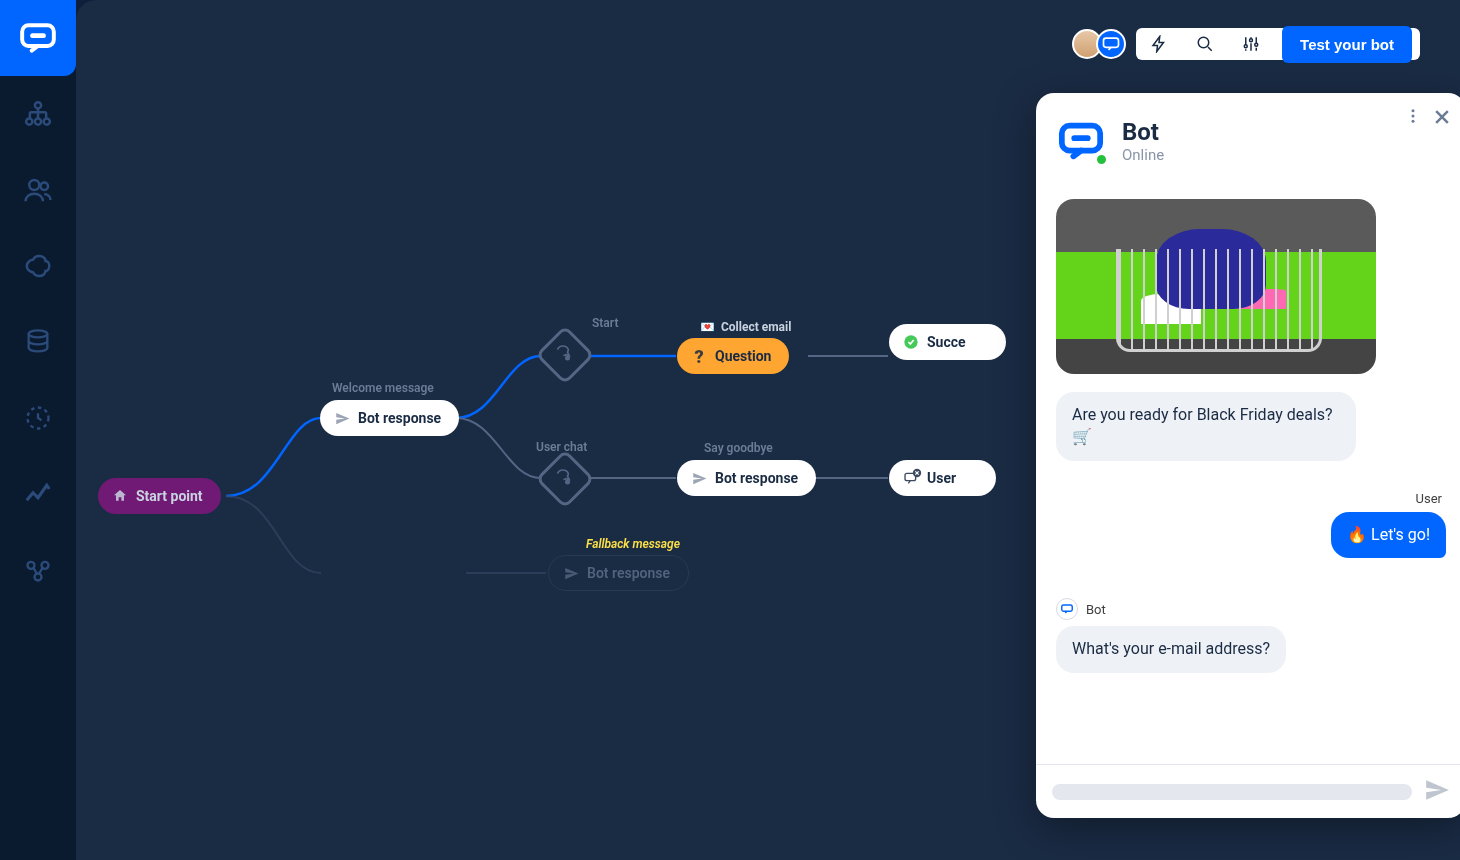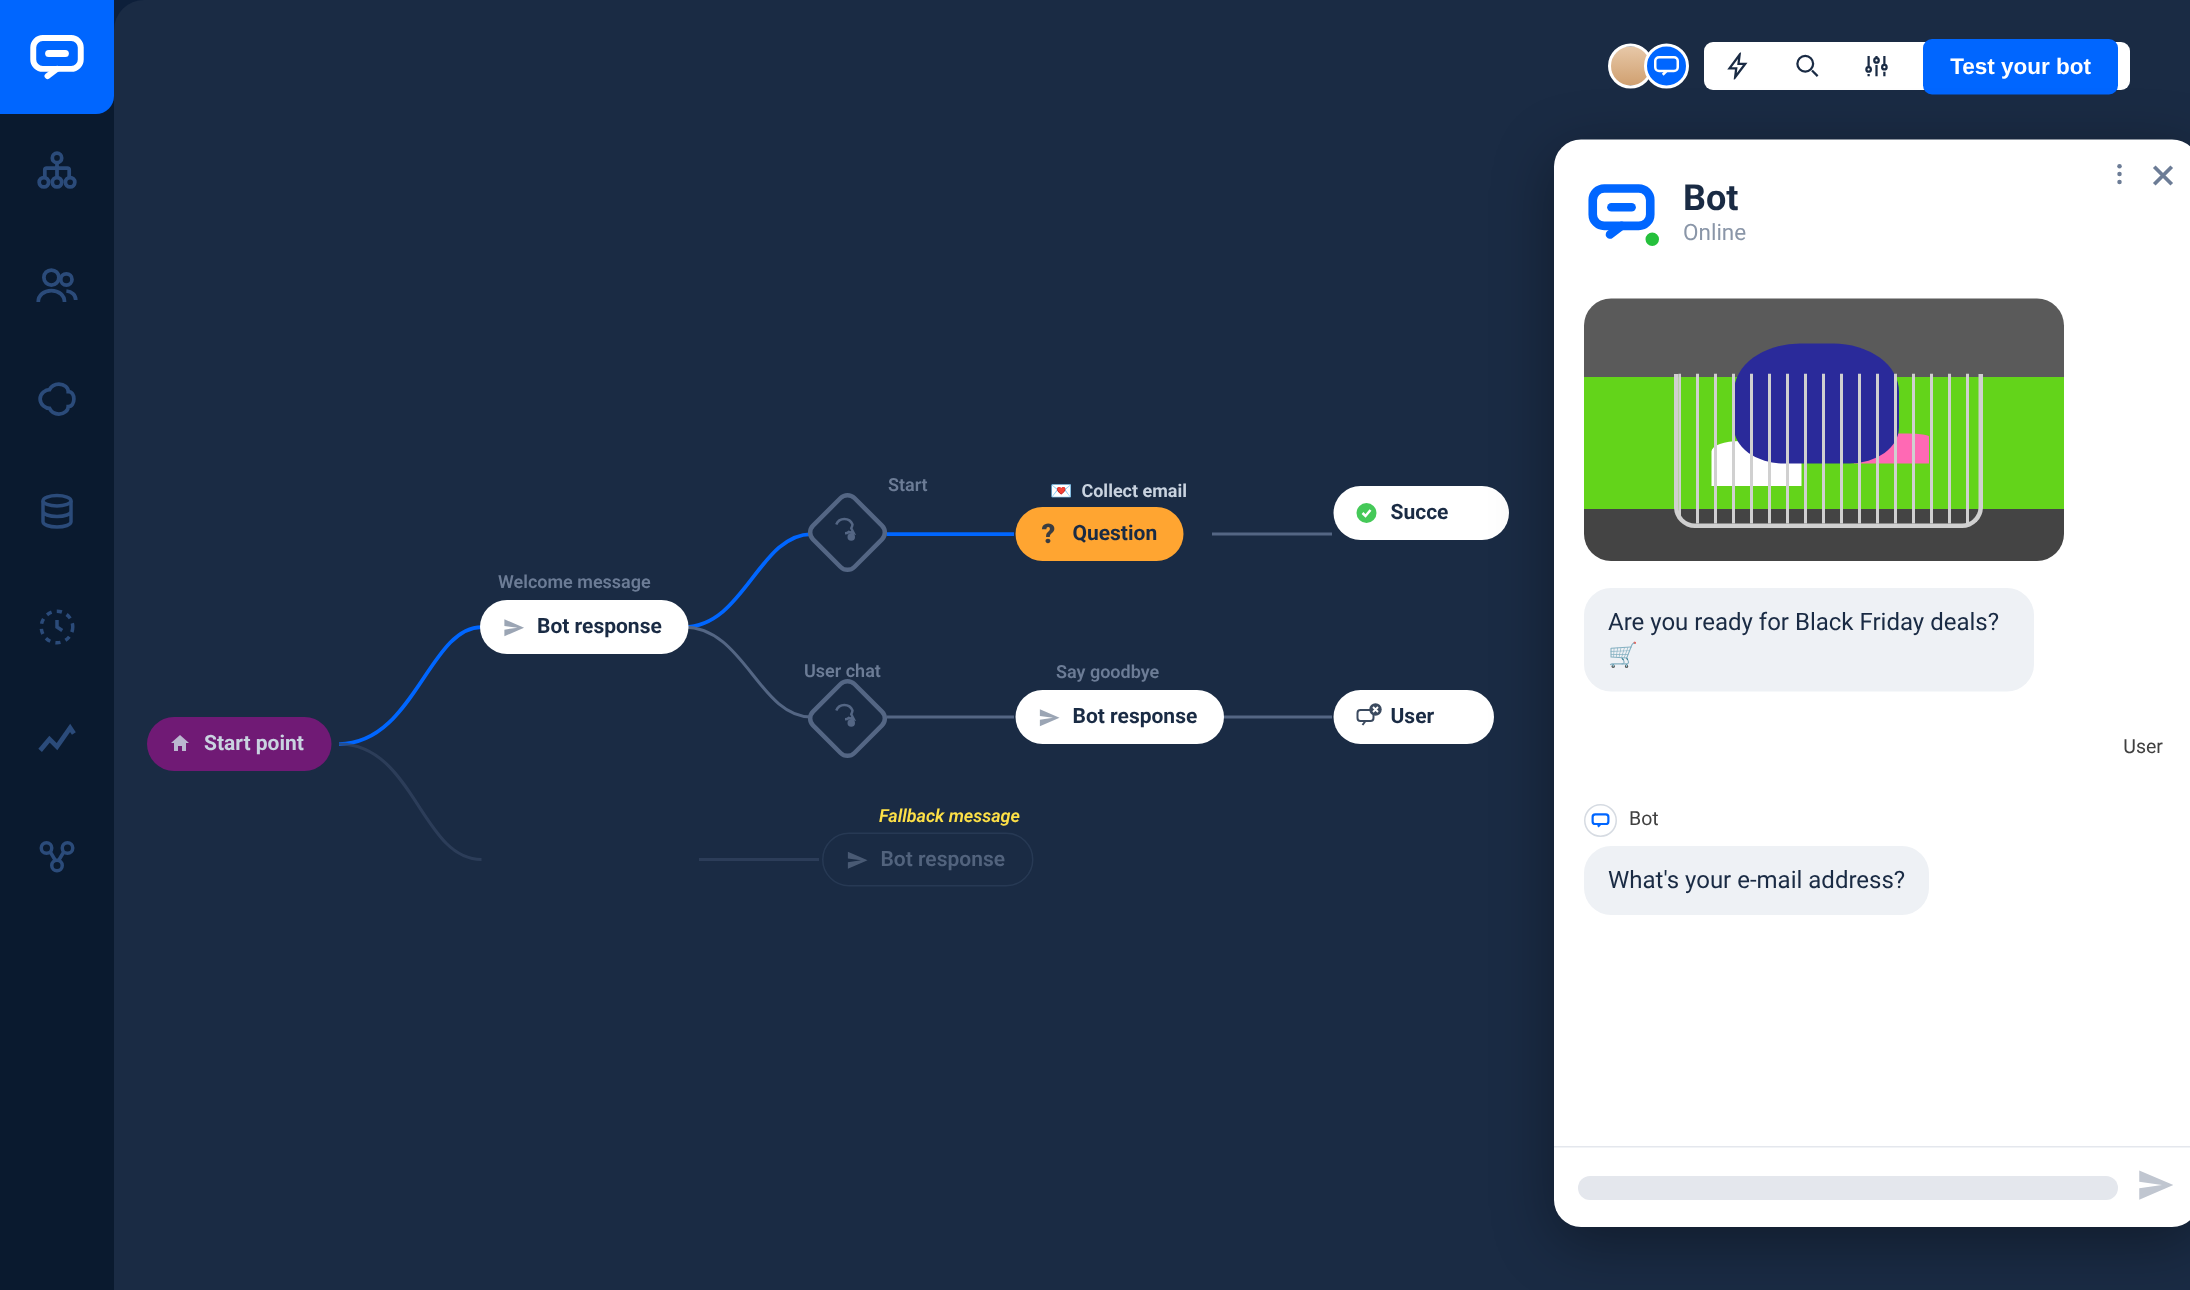"🔥 Let's go!" div.row-right { html: none -> <div><span>🔥 Let's go!</span></div> }
